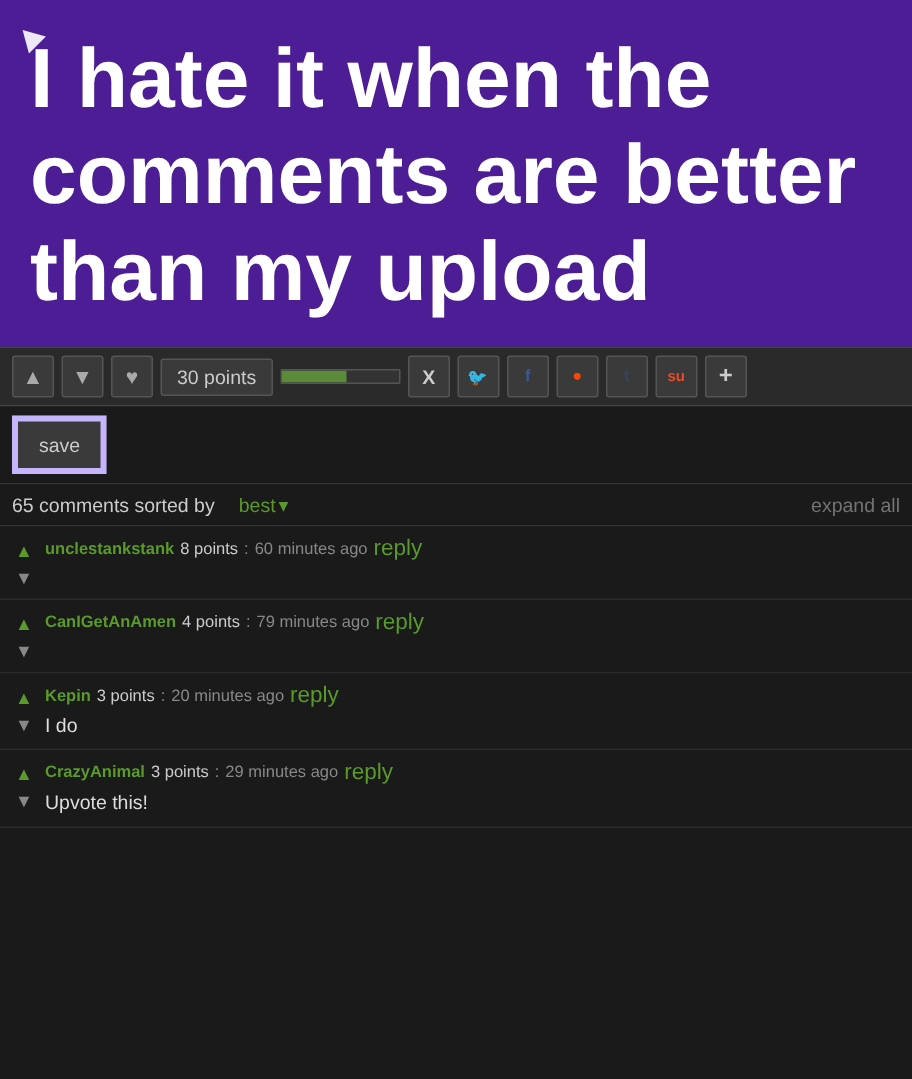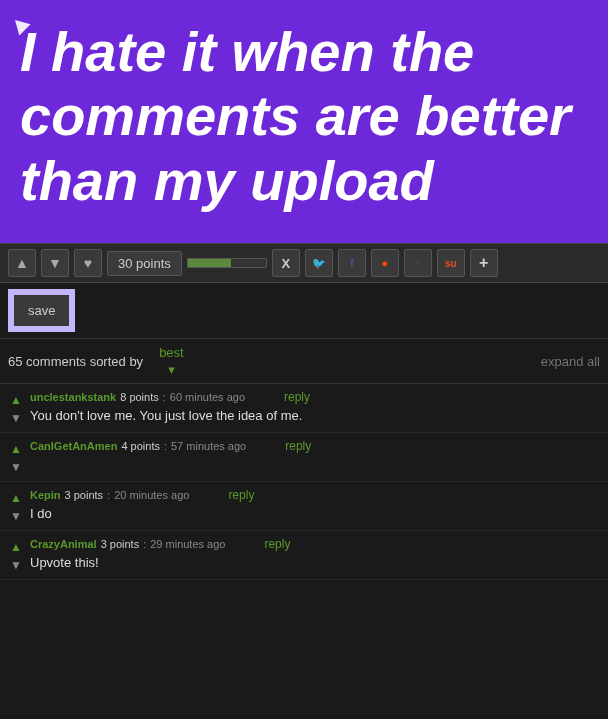"I hate it when the" #hero { background-color: #6d28d9 -> #4c1d95; font-style: italic -> none; padding: 20px 20px 30px 20px -> 20px 20px 18px 20px }
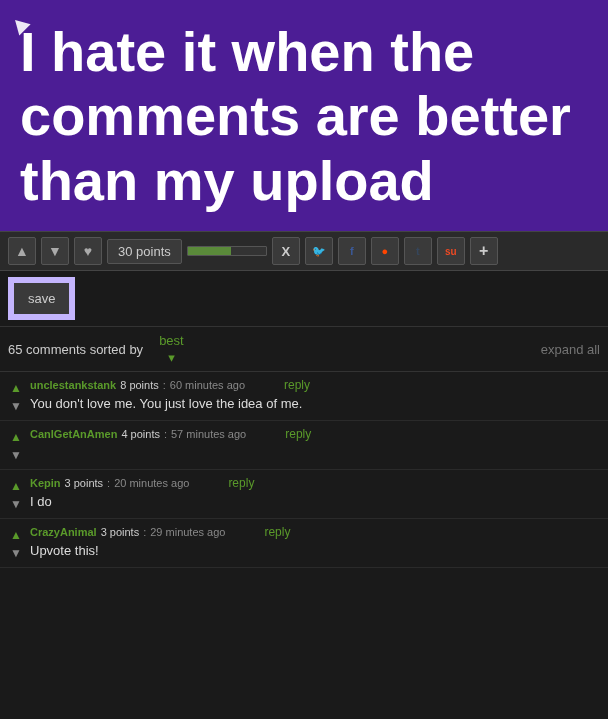"save" #save-btn { border: 6px solid #c4b5fd -> 4px solid #c4b5fd }
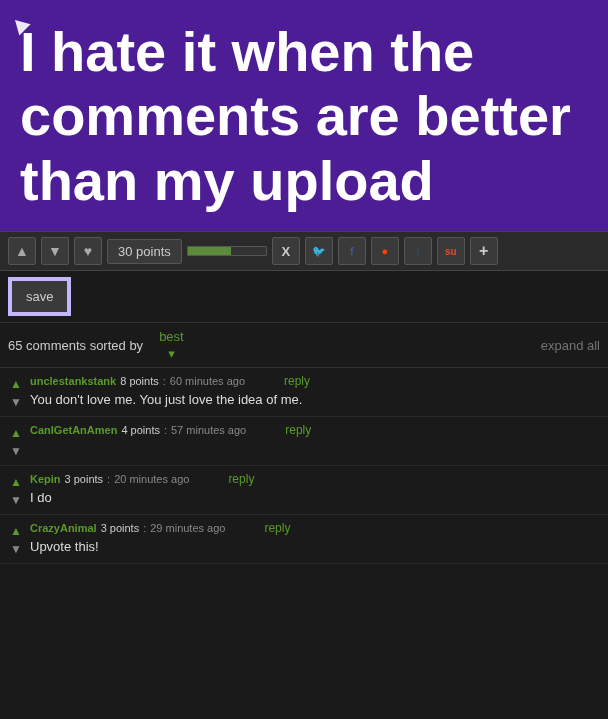"best" #sort-dropdown { flex-direction: column -> none }
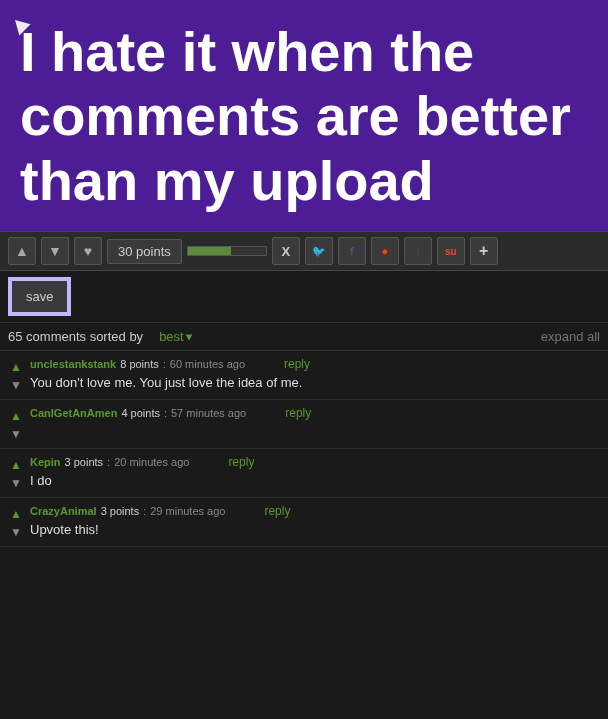"reply" .comment-reply { font-size: 12px -> 15px; margin-left: 35px -> none }
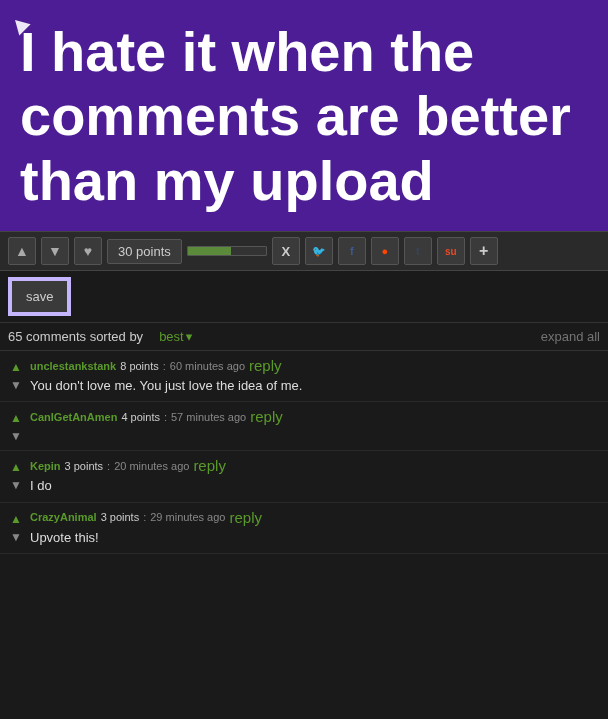"You don't love me. You" div.comment-text { html: <div>You don't love me. You just love the idea of me.</div> -> none }
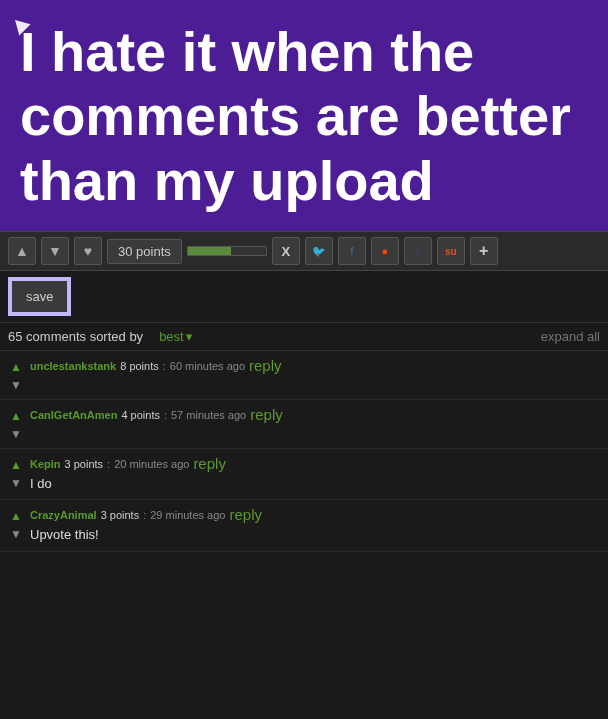"57 minutes ago" span.comment-time { text: 57 -> 79 }
